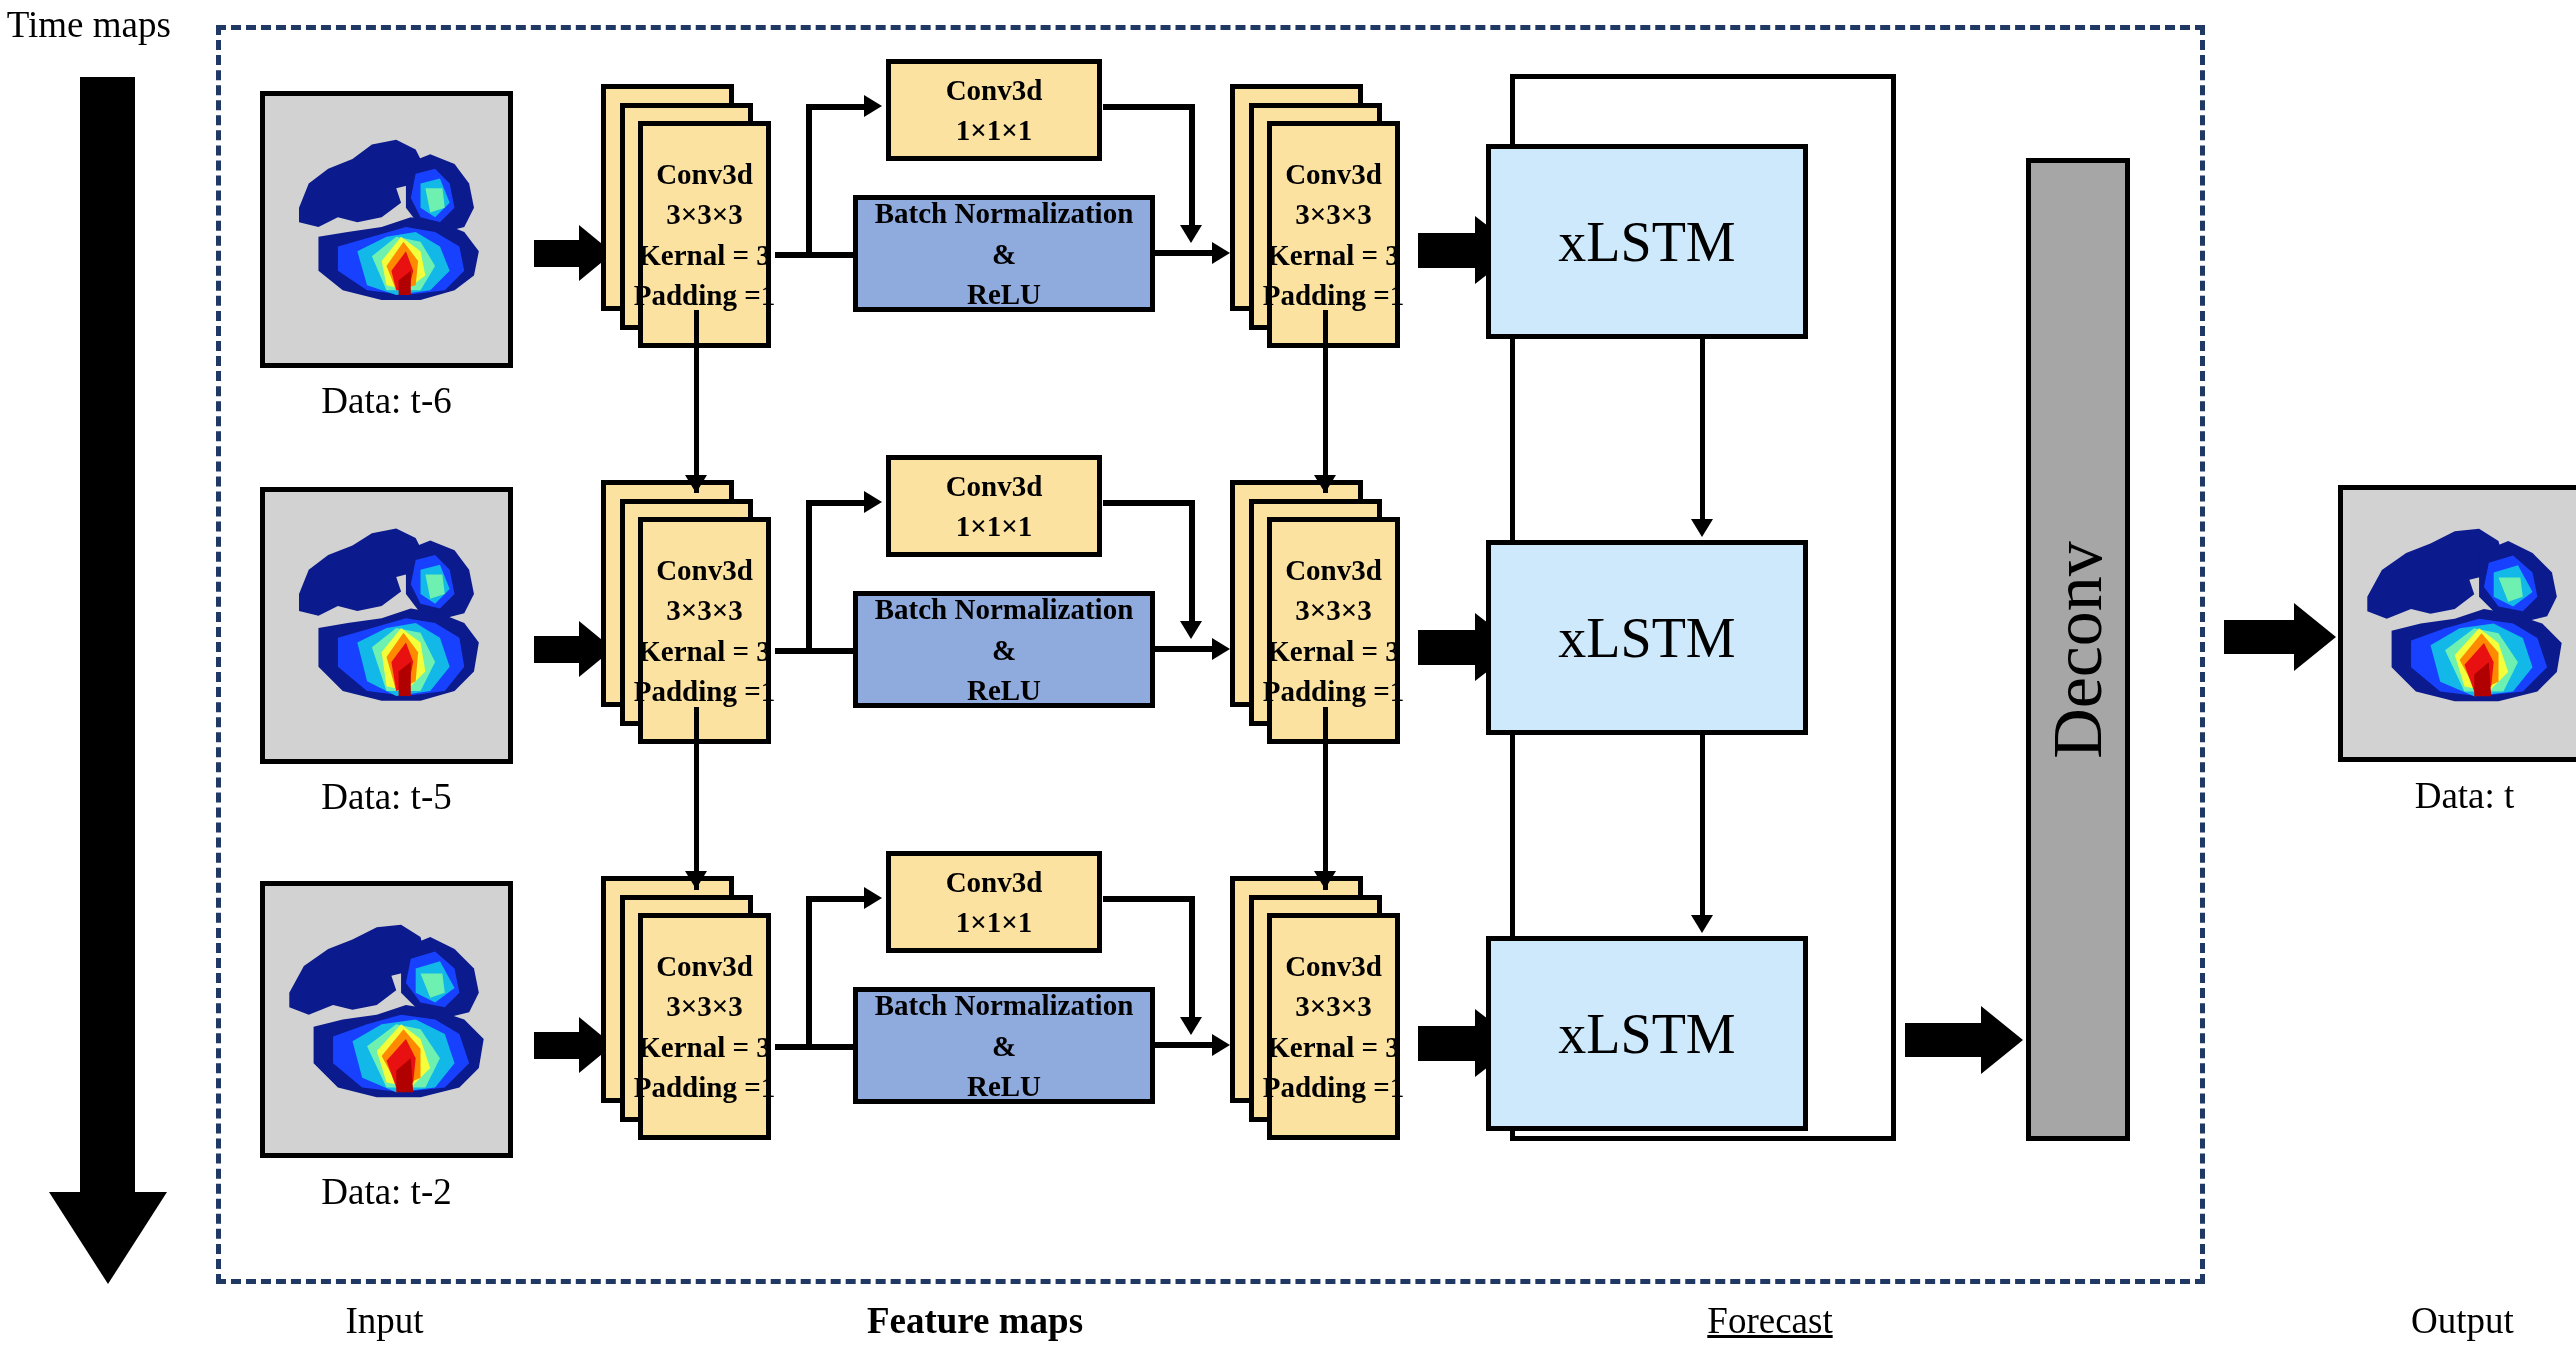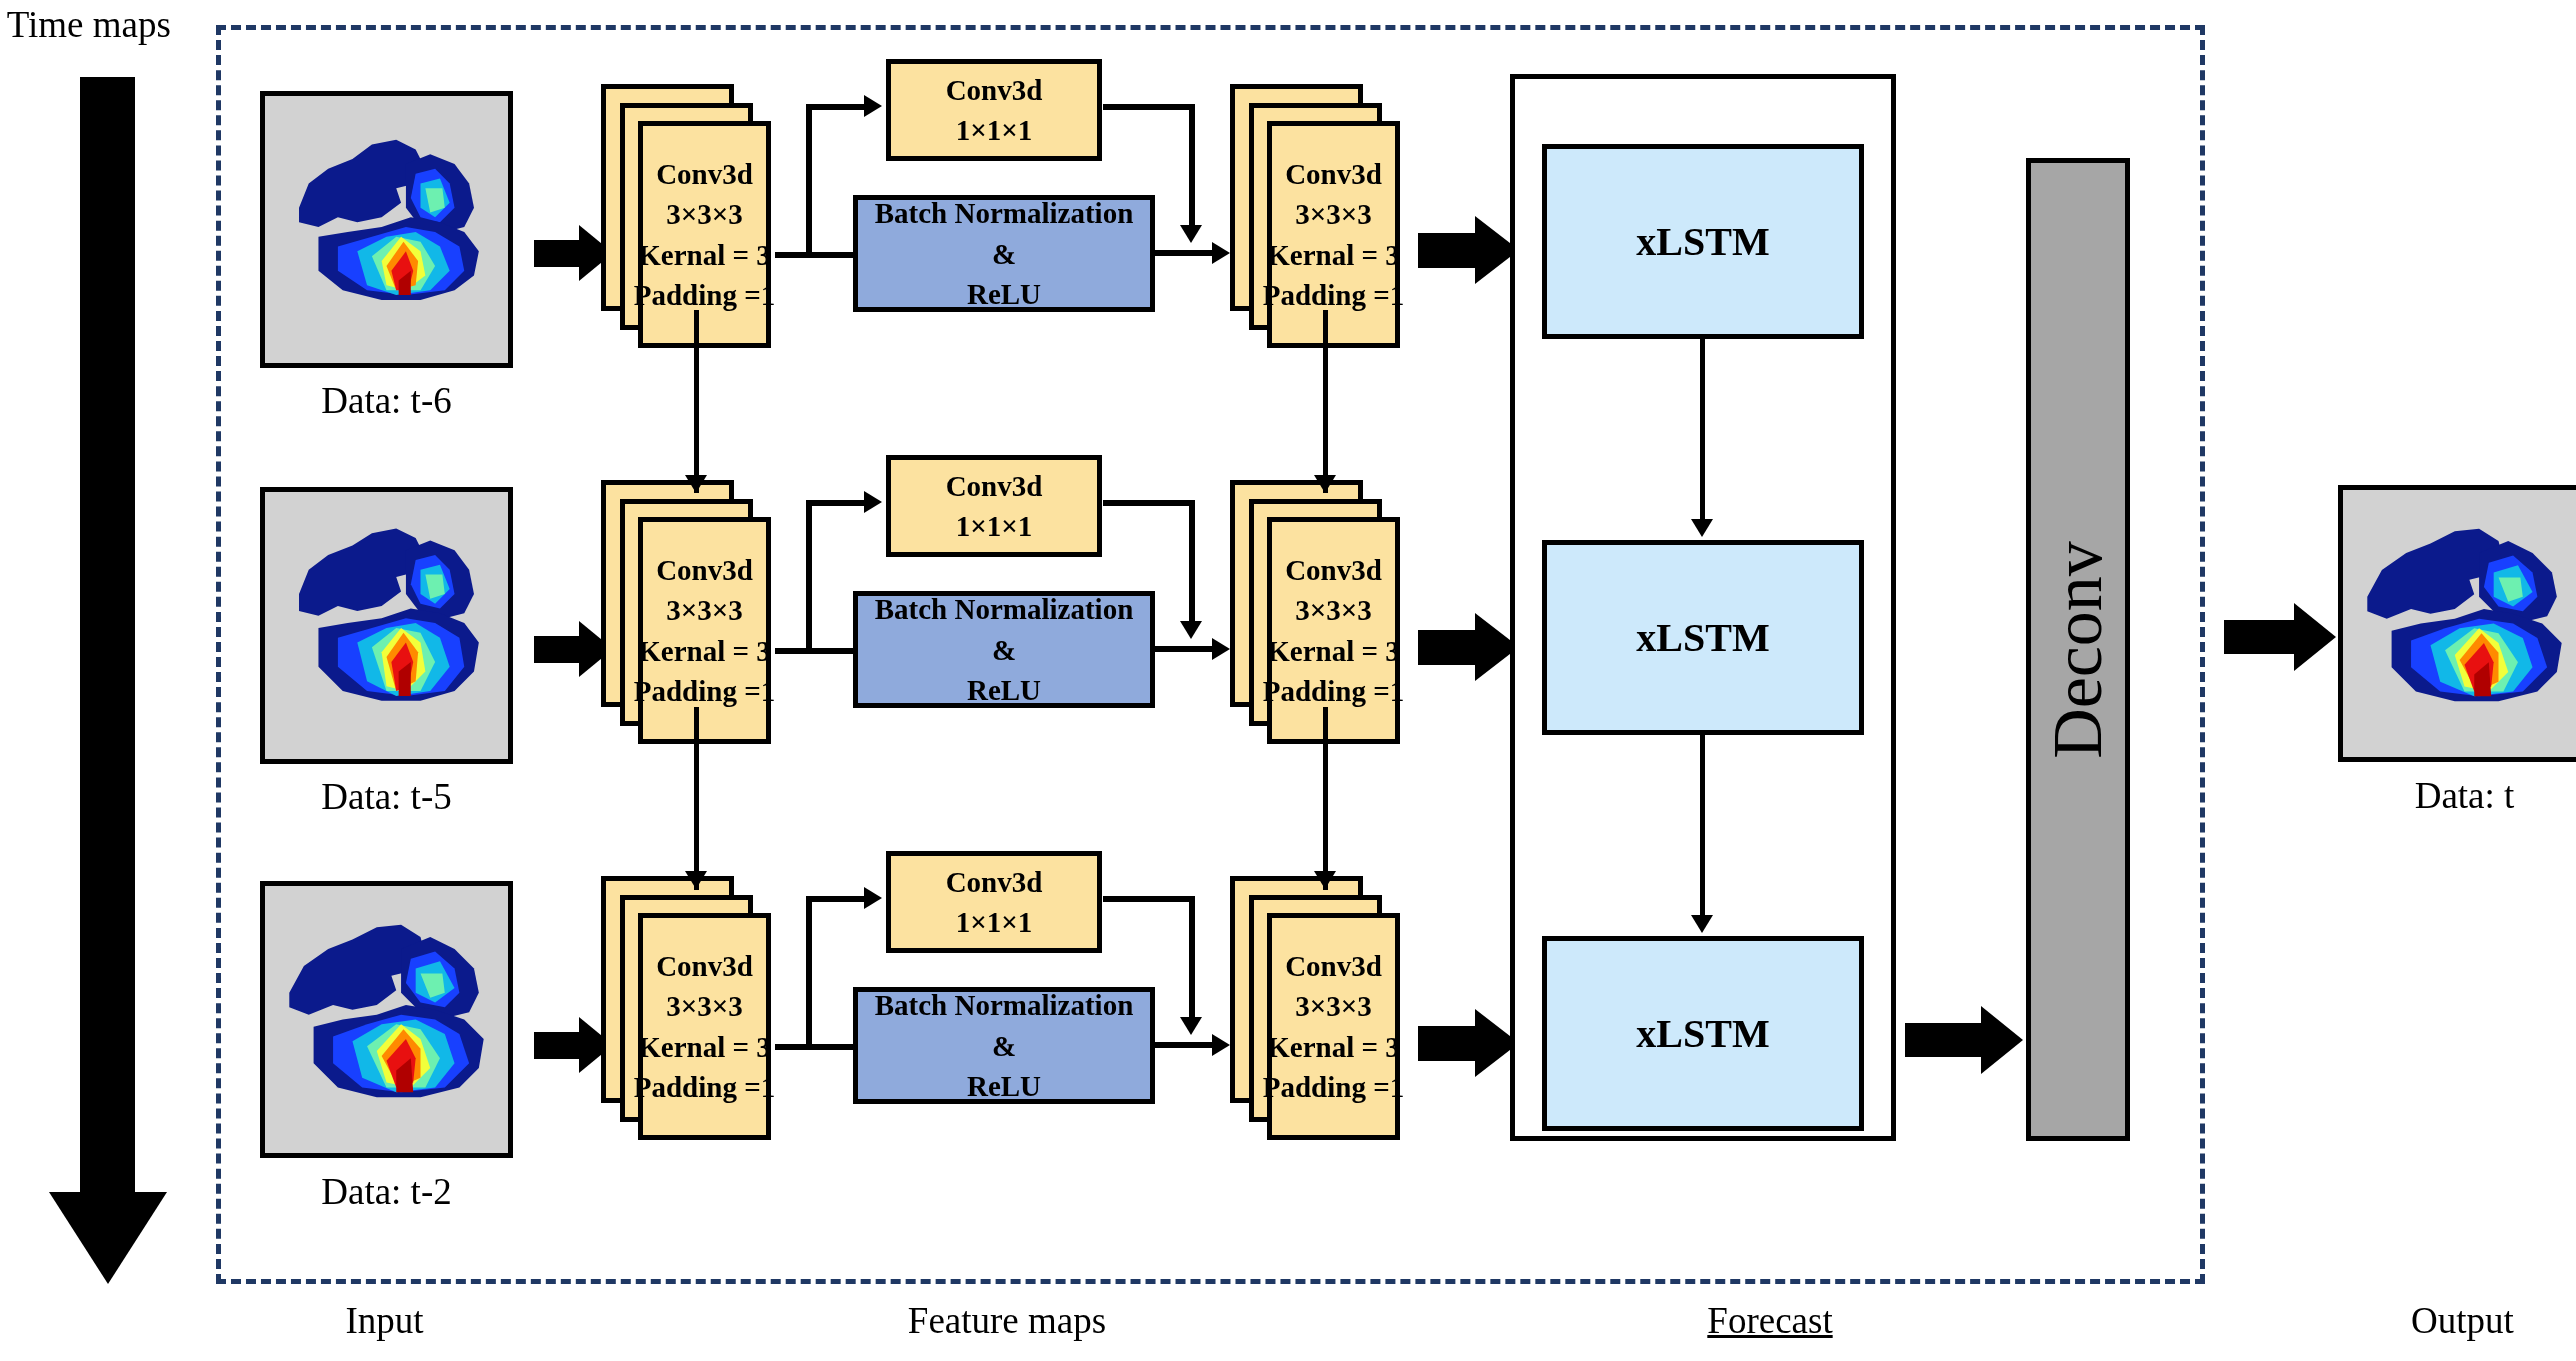"xLSTM" .xlstm { font-size: 40px -> 56px; font-weight: bold -> none; left: 1542px -> 1486px }
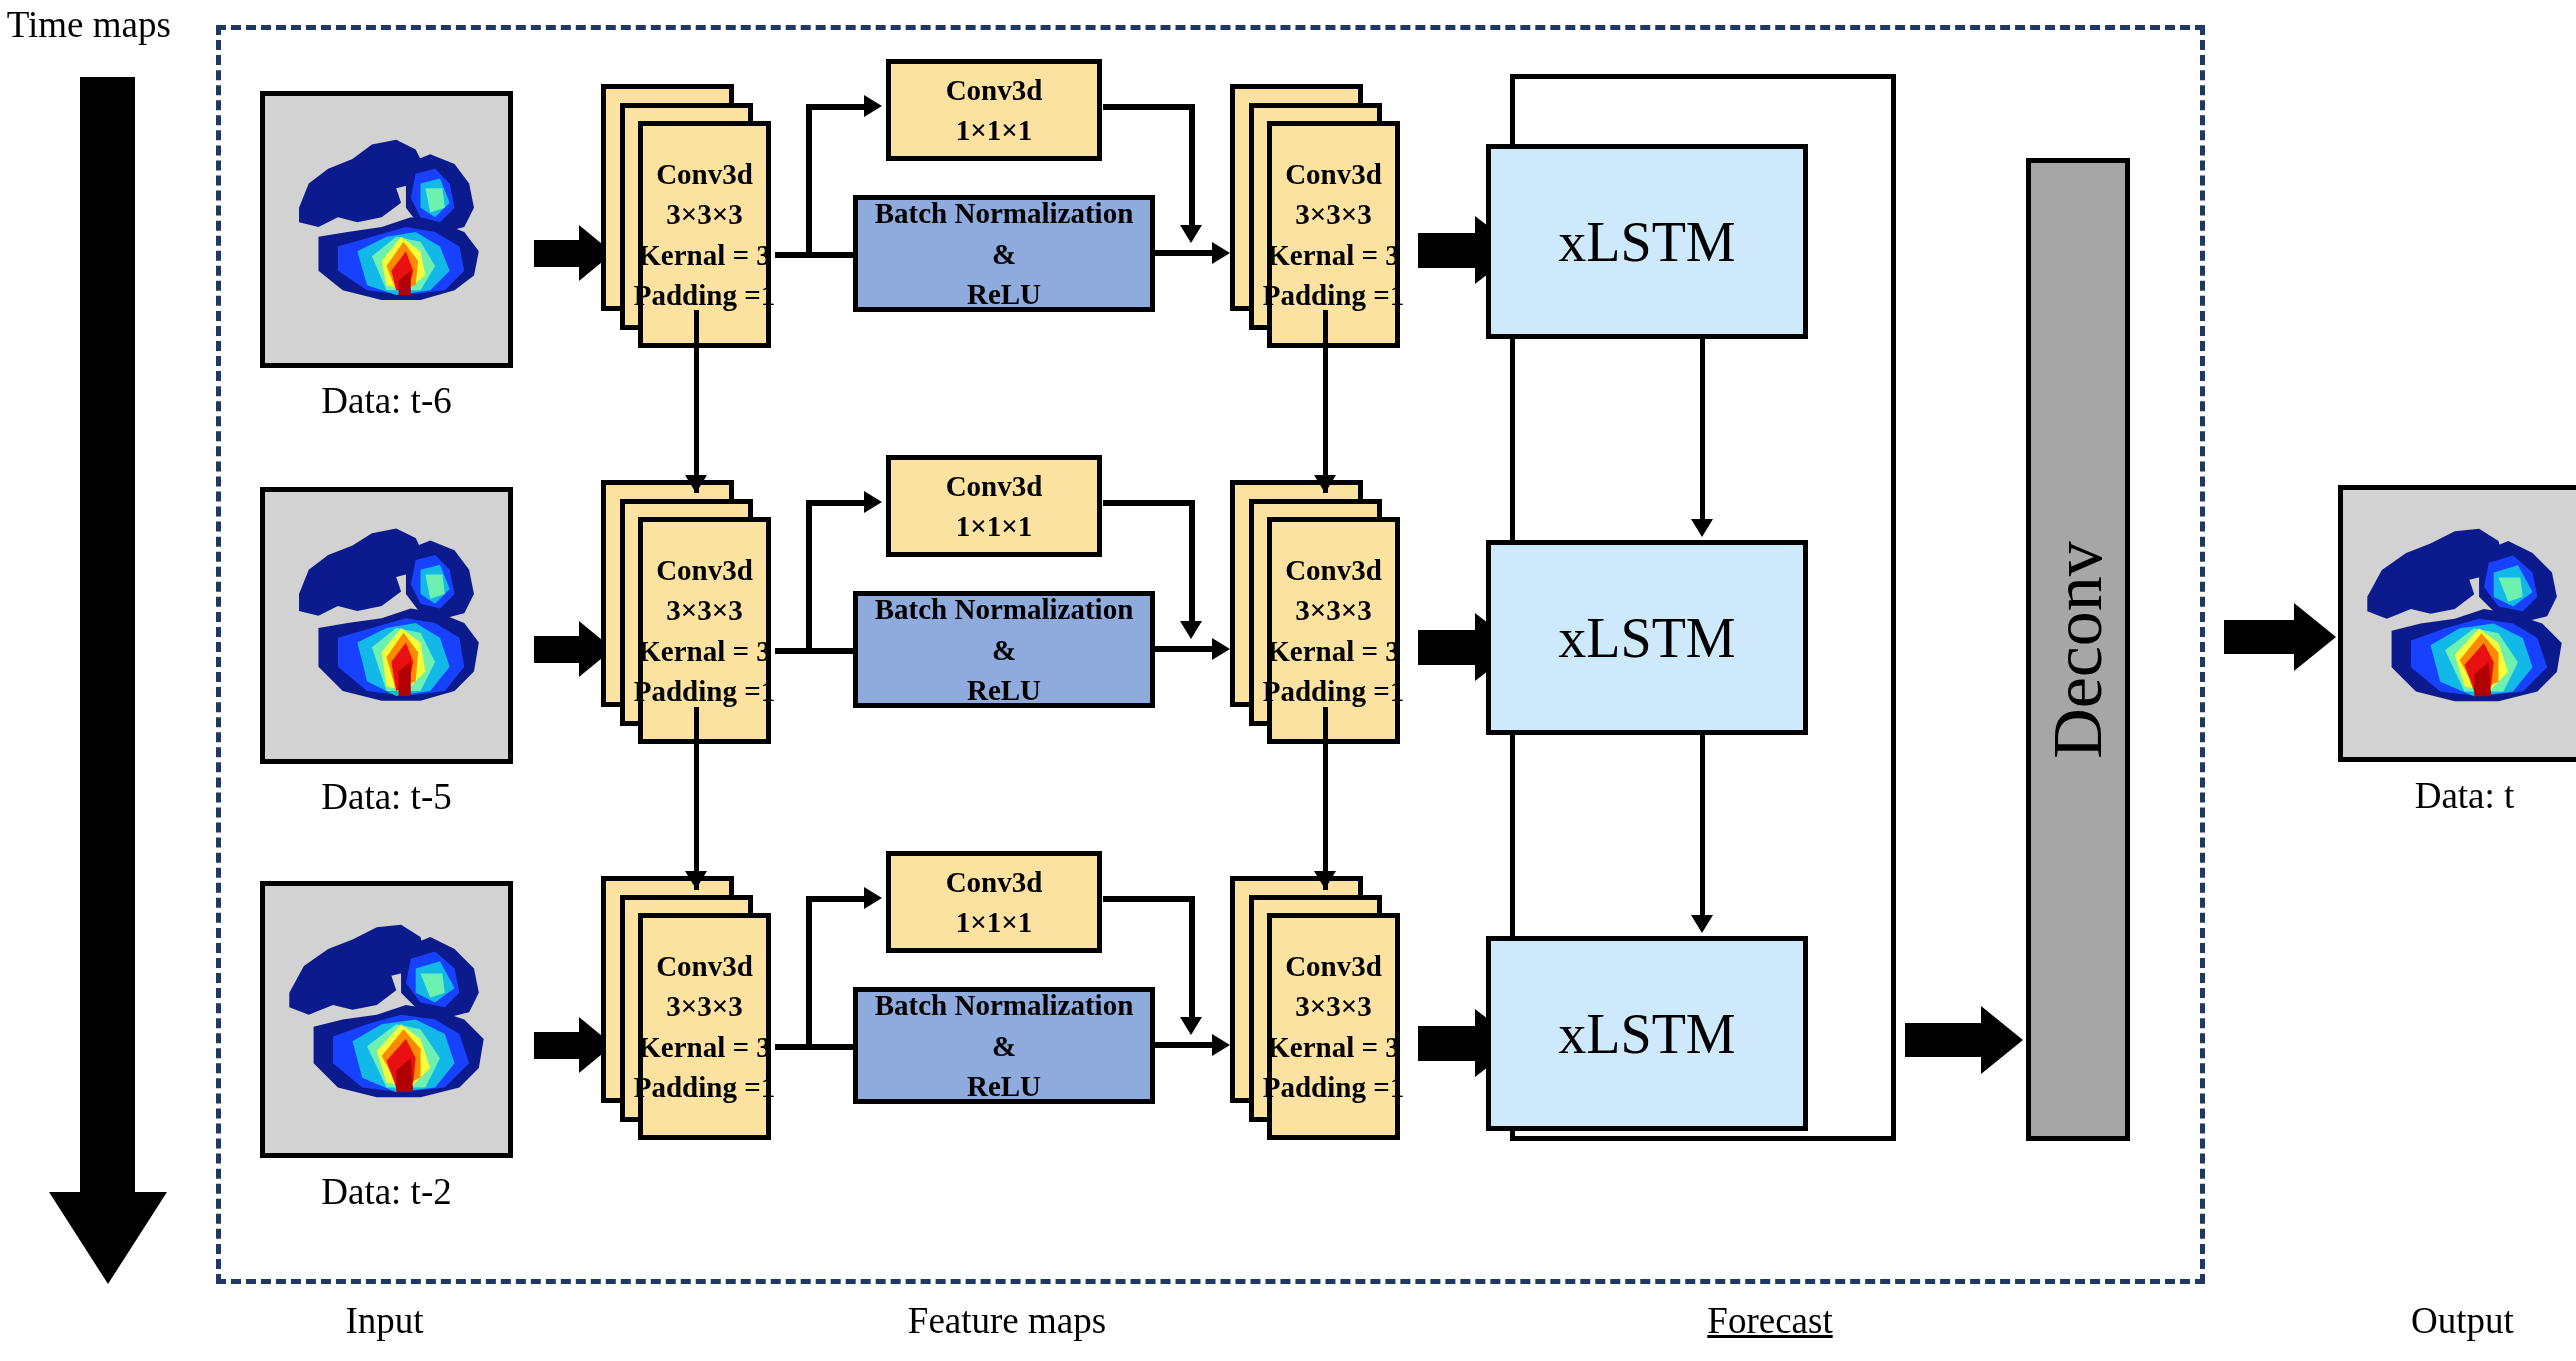"Feature maps" div.abs { font-weight: none -> bold; left: 772px -> 740px }
